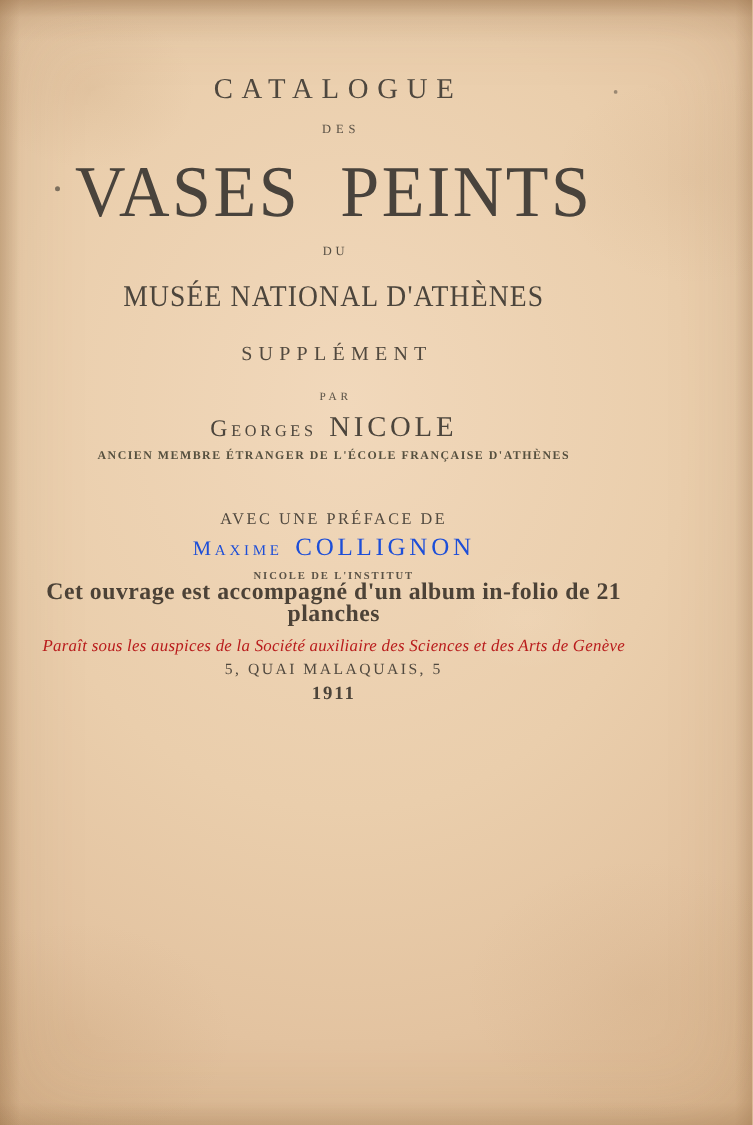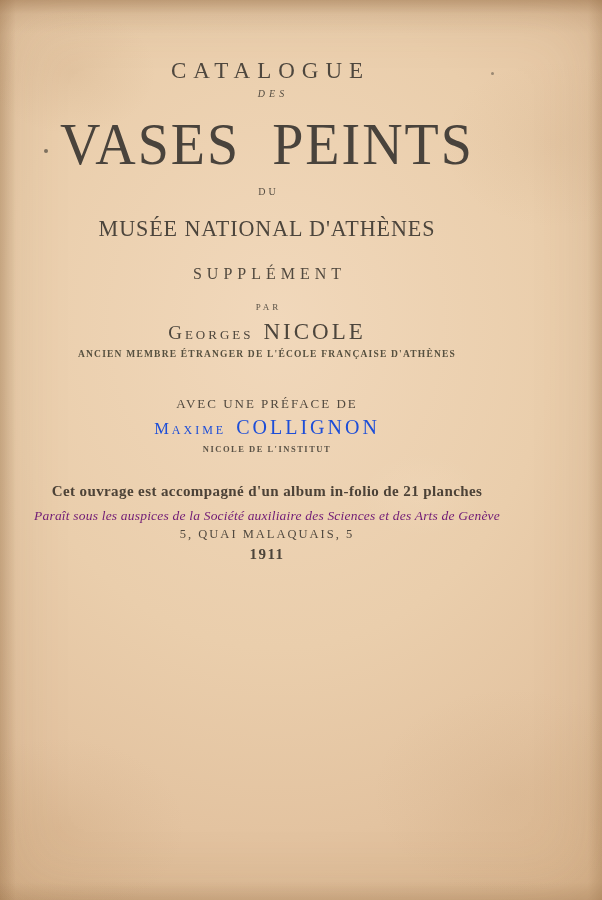"DES" .l-des { font-style: italic -> none; margin-top: 4px -> 14px }
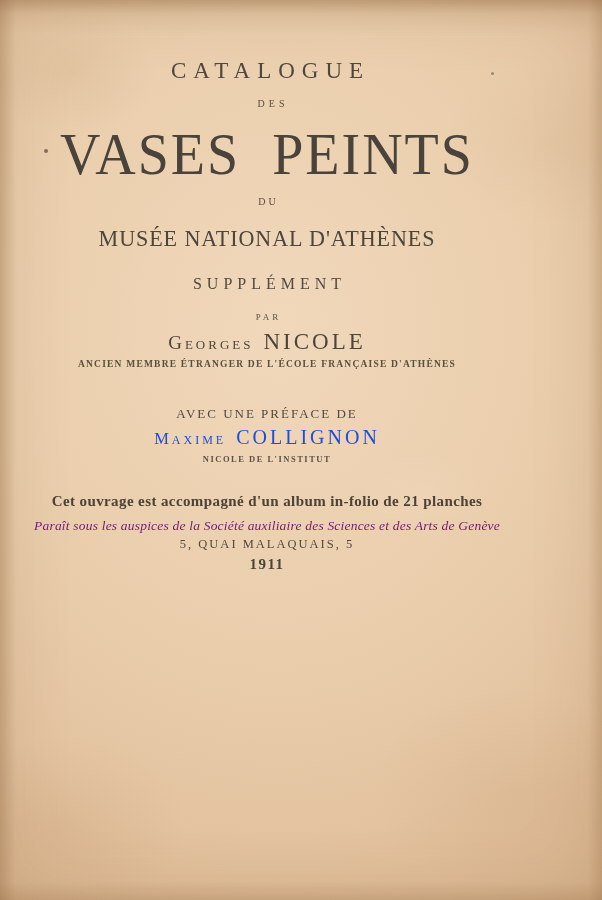"Cet ouvrage est accompagné d'un" .l-album { font-size: 15px -> 19px; margin-top: 28px -> 0 }
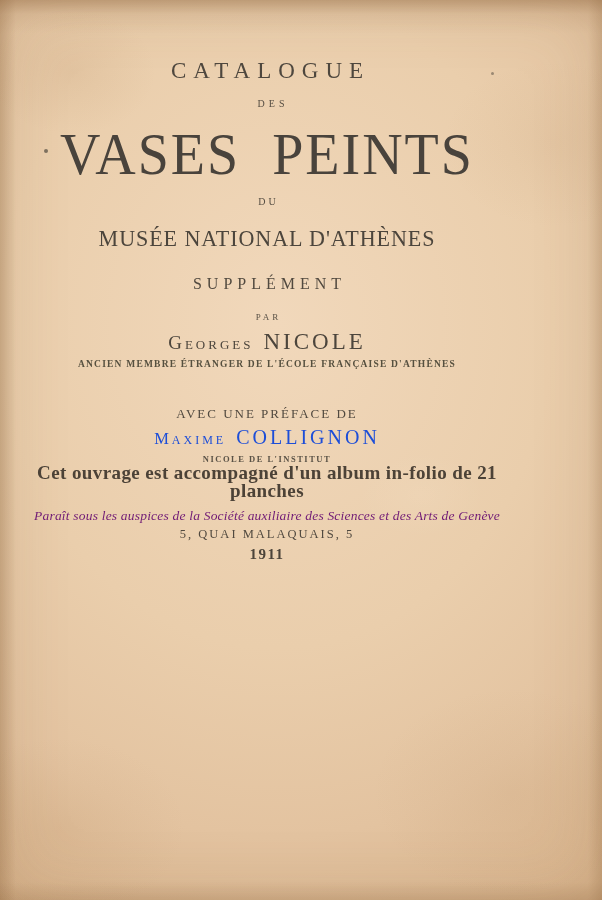"Paraît sous les auspices de" .l-auspices { color: #701a75 -> #b91c1c }
